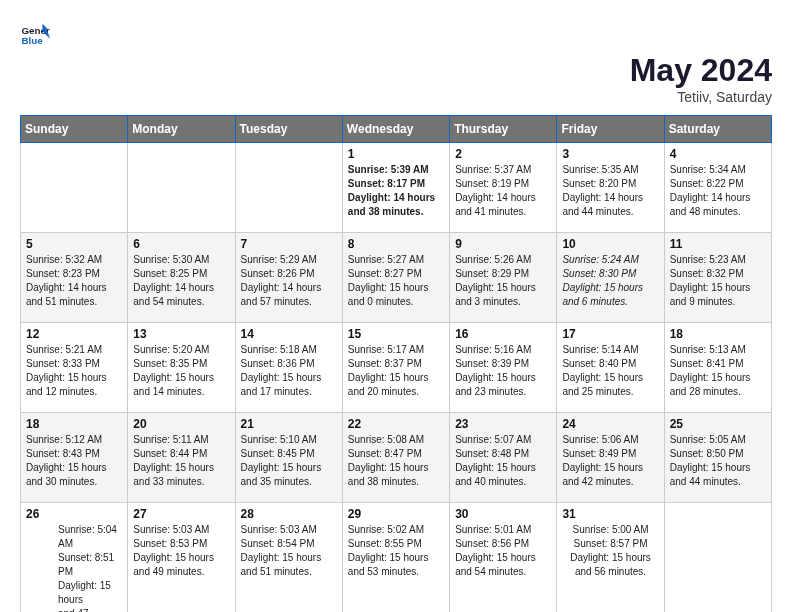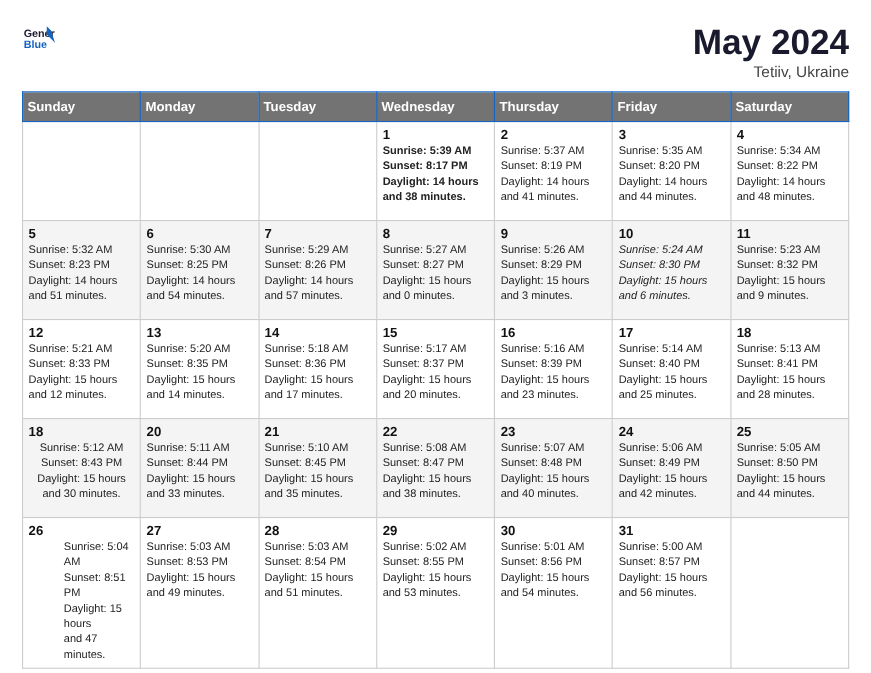"May 2024" .title-block .month-year { margin-top: none -> 32px }
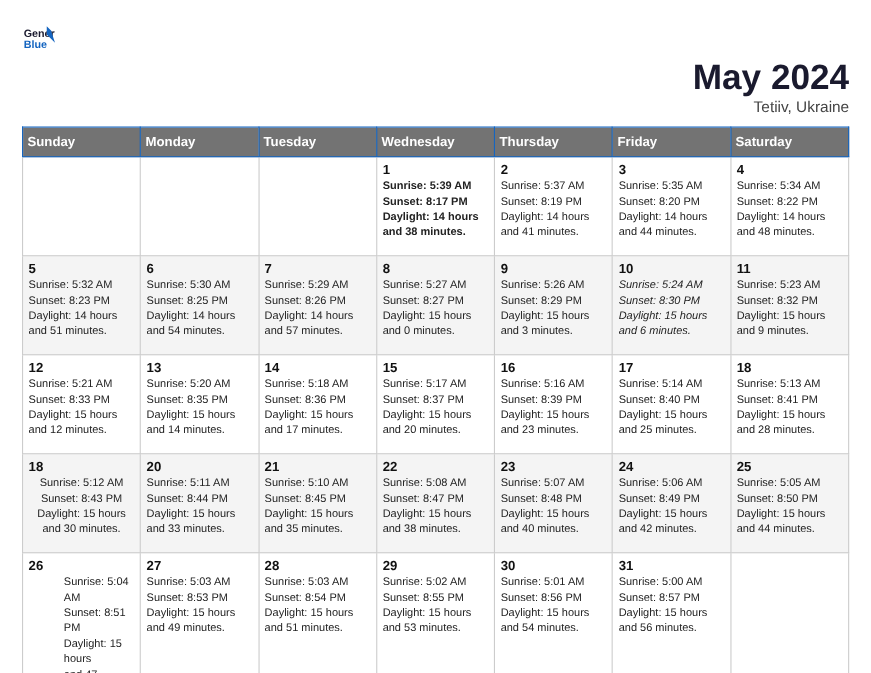"Tetiiv, Ukraine" div.location { text: Ukraine -> Saturday }
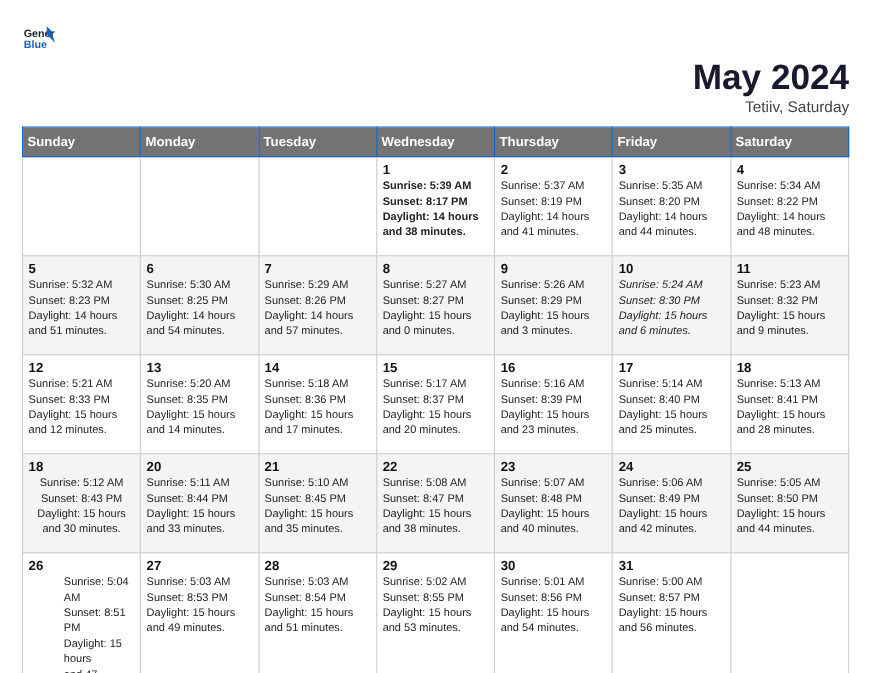"Sunrise: 5:12 AM" div.day-info { text-align: center -> none }
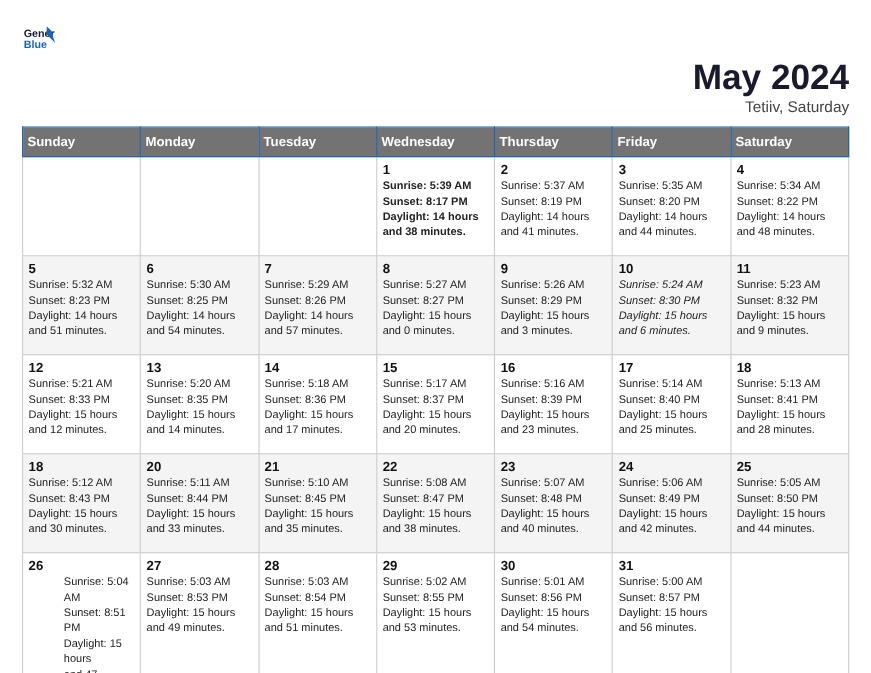"Sunrise: 5:00 AM" div.day-info { text-align: none -> center }
